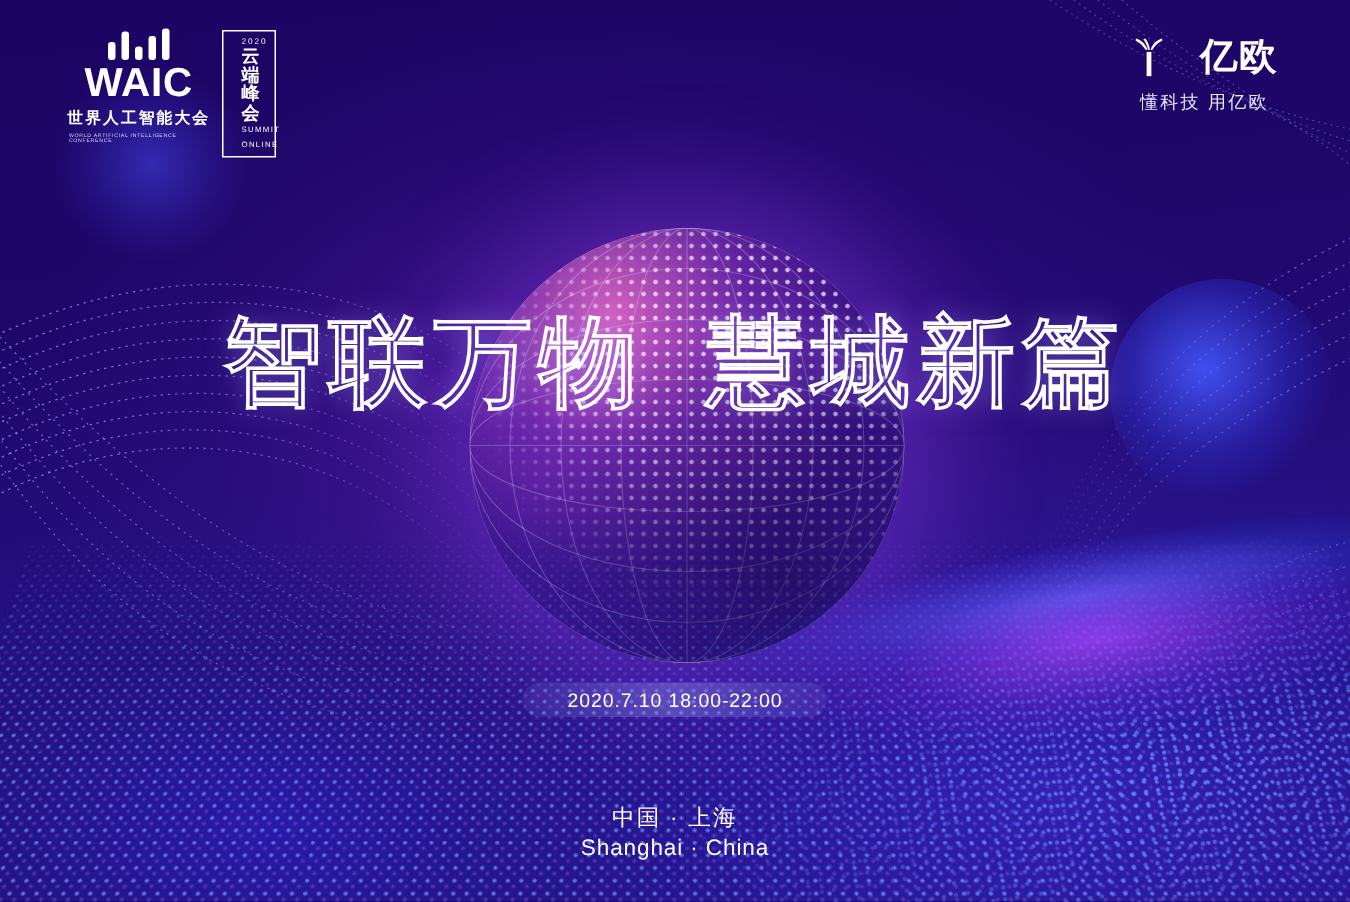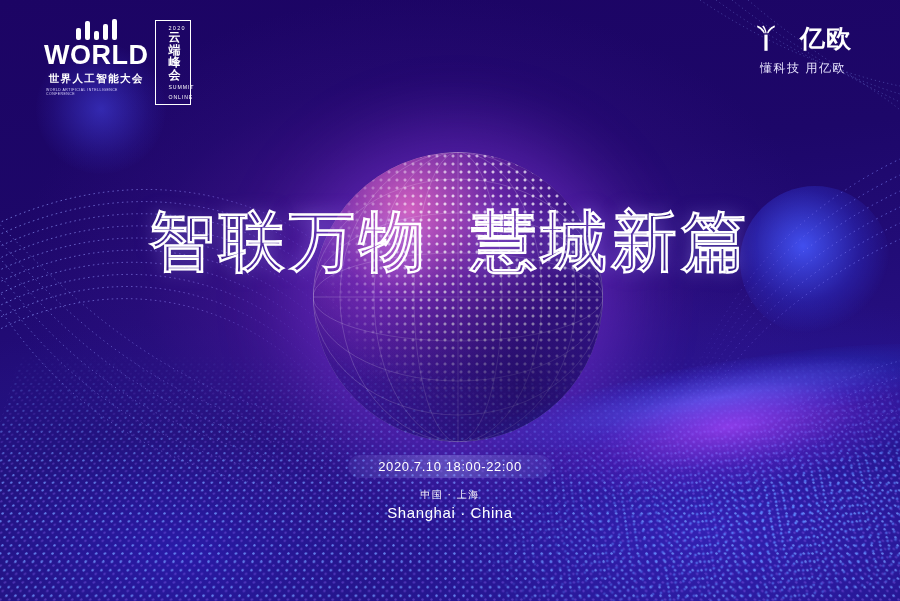"WORLD" div.waic-word { text: WORLD -> WAIC }
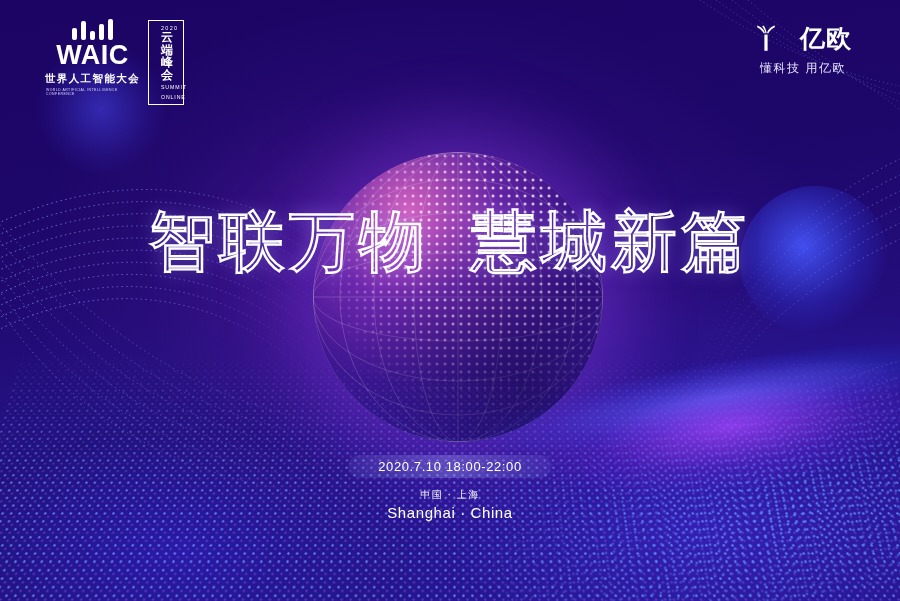"中国 · 上海" .place .cn { font-size: 10px -> 15px; margin-top: none -> 48px }
